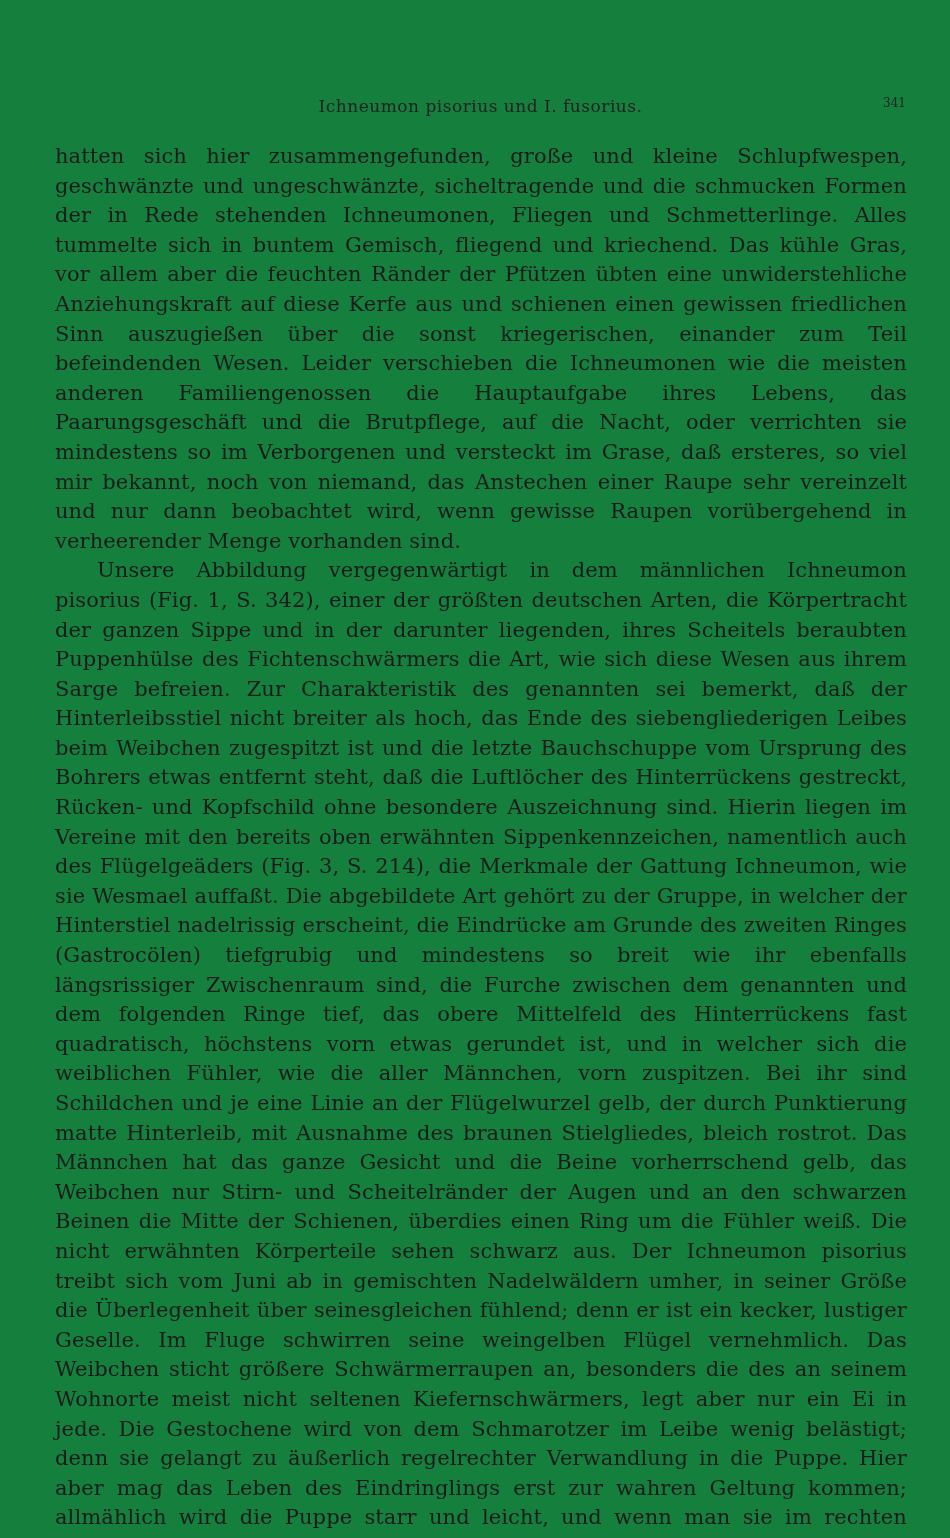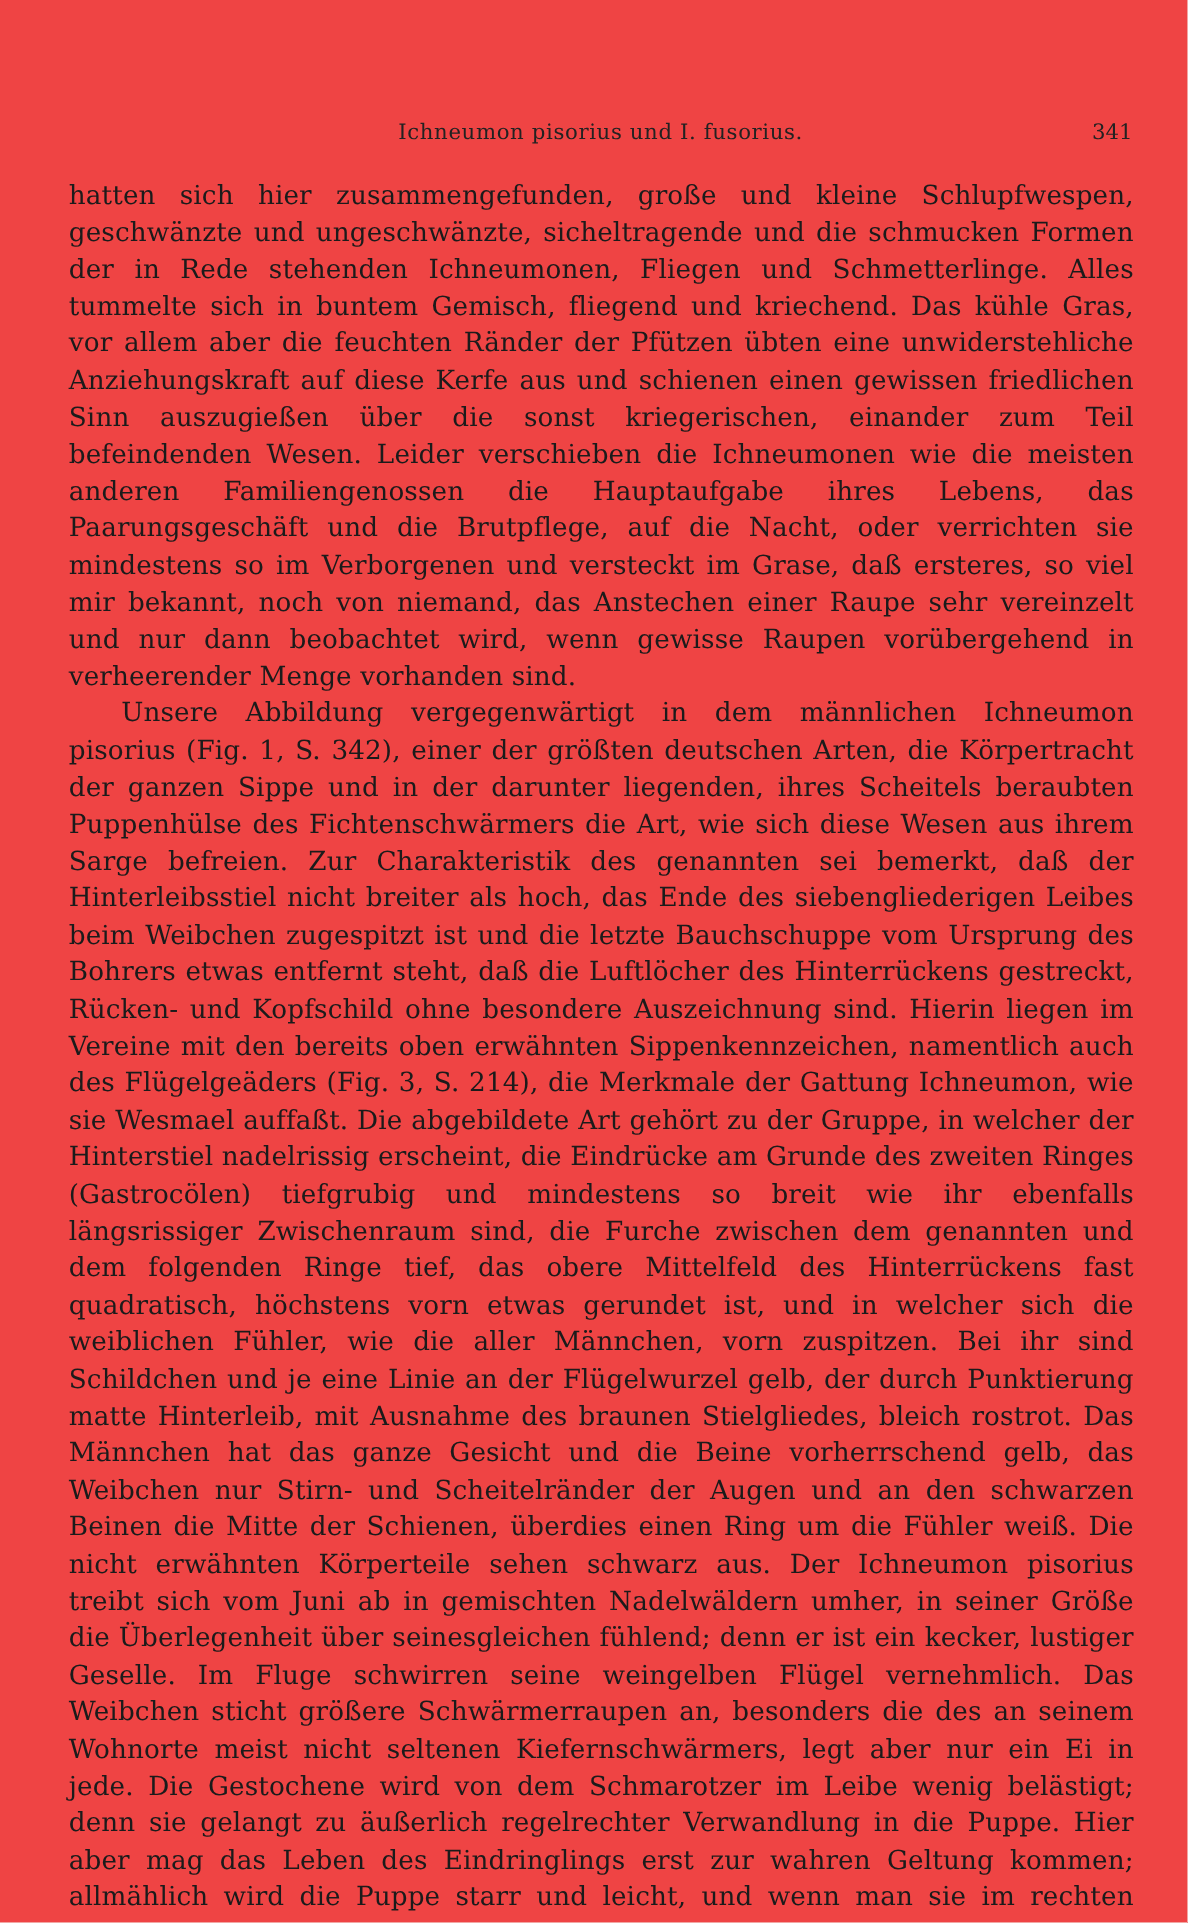"Ichneumon pisorius und I. fusorius." .page { background: #ef4444 -> #15803d }
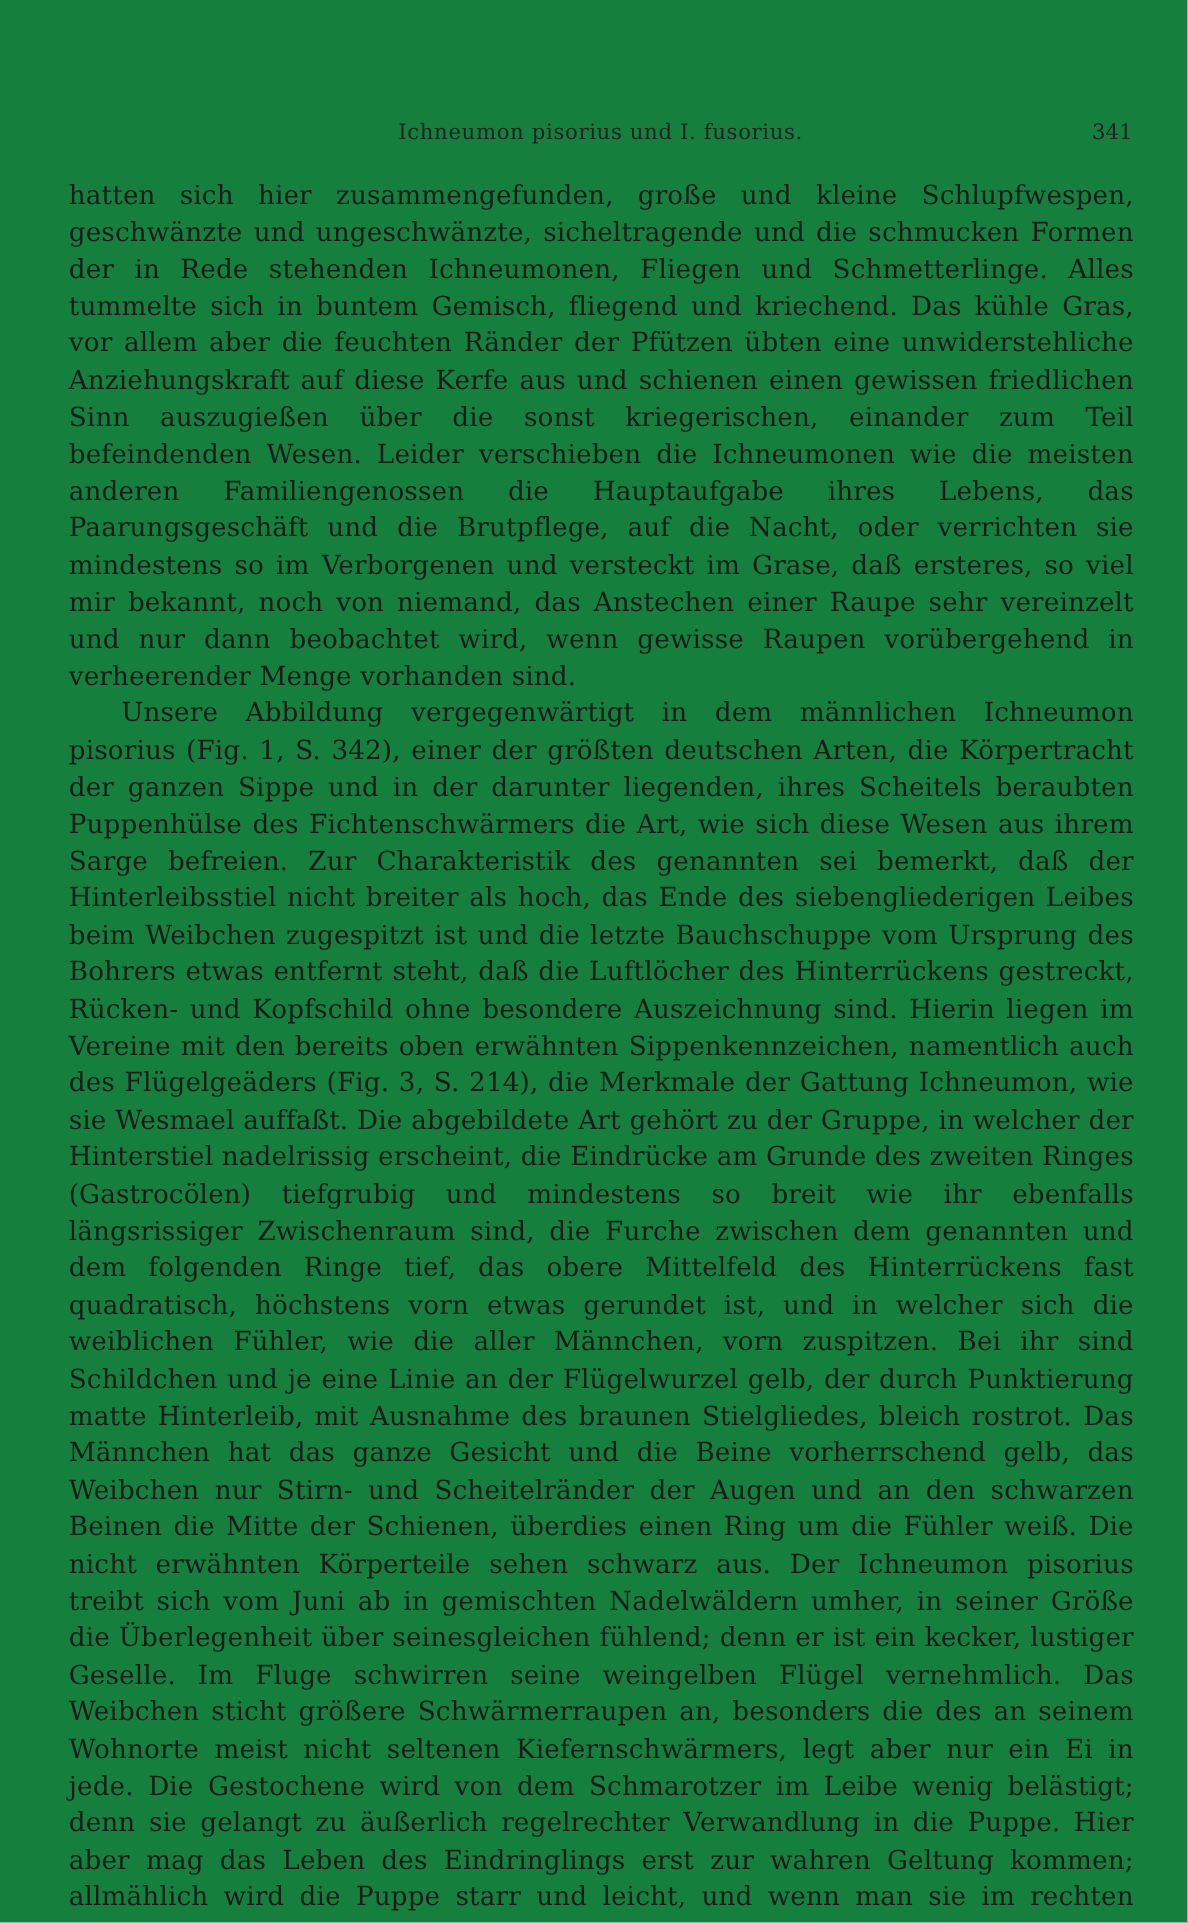"341" .page-number { font-size: 17px -> 12px }
